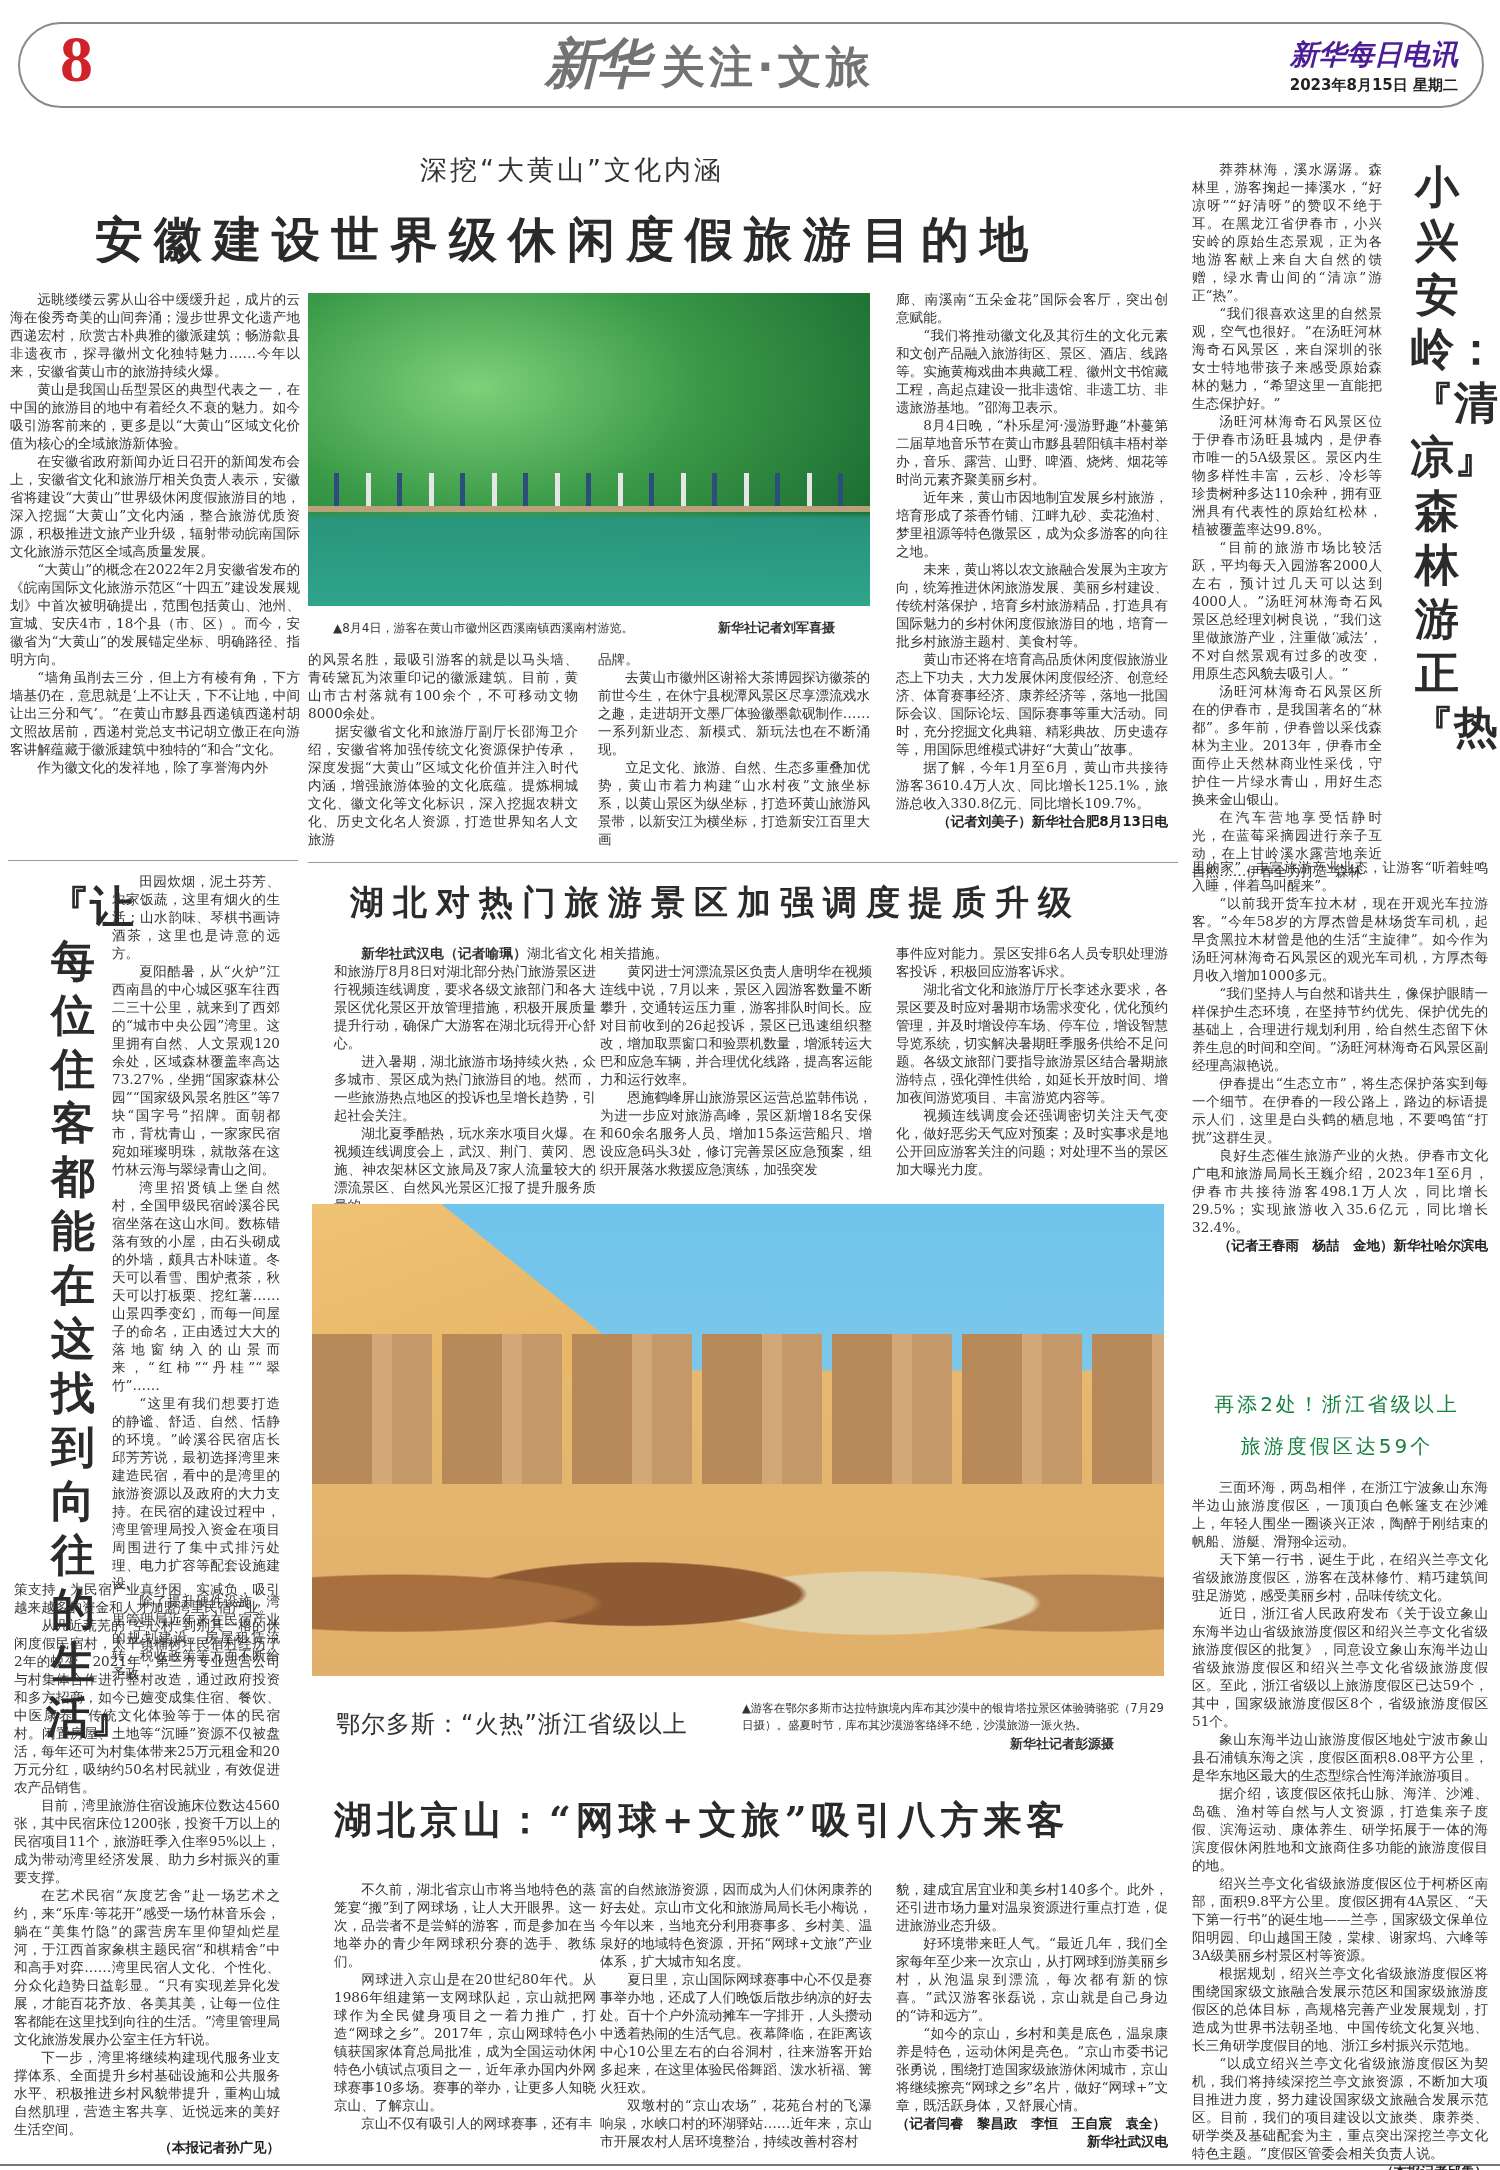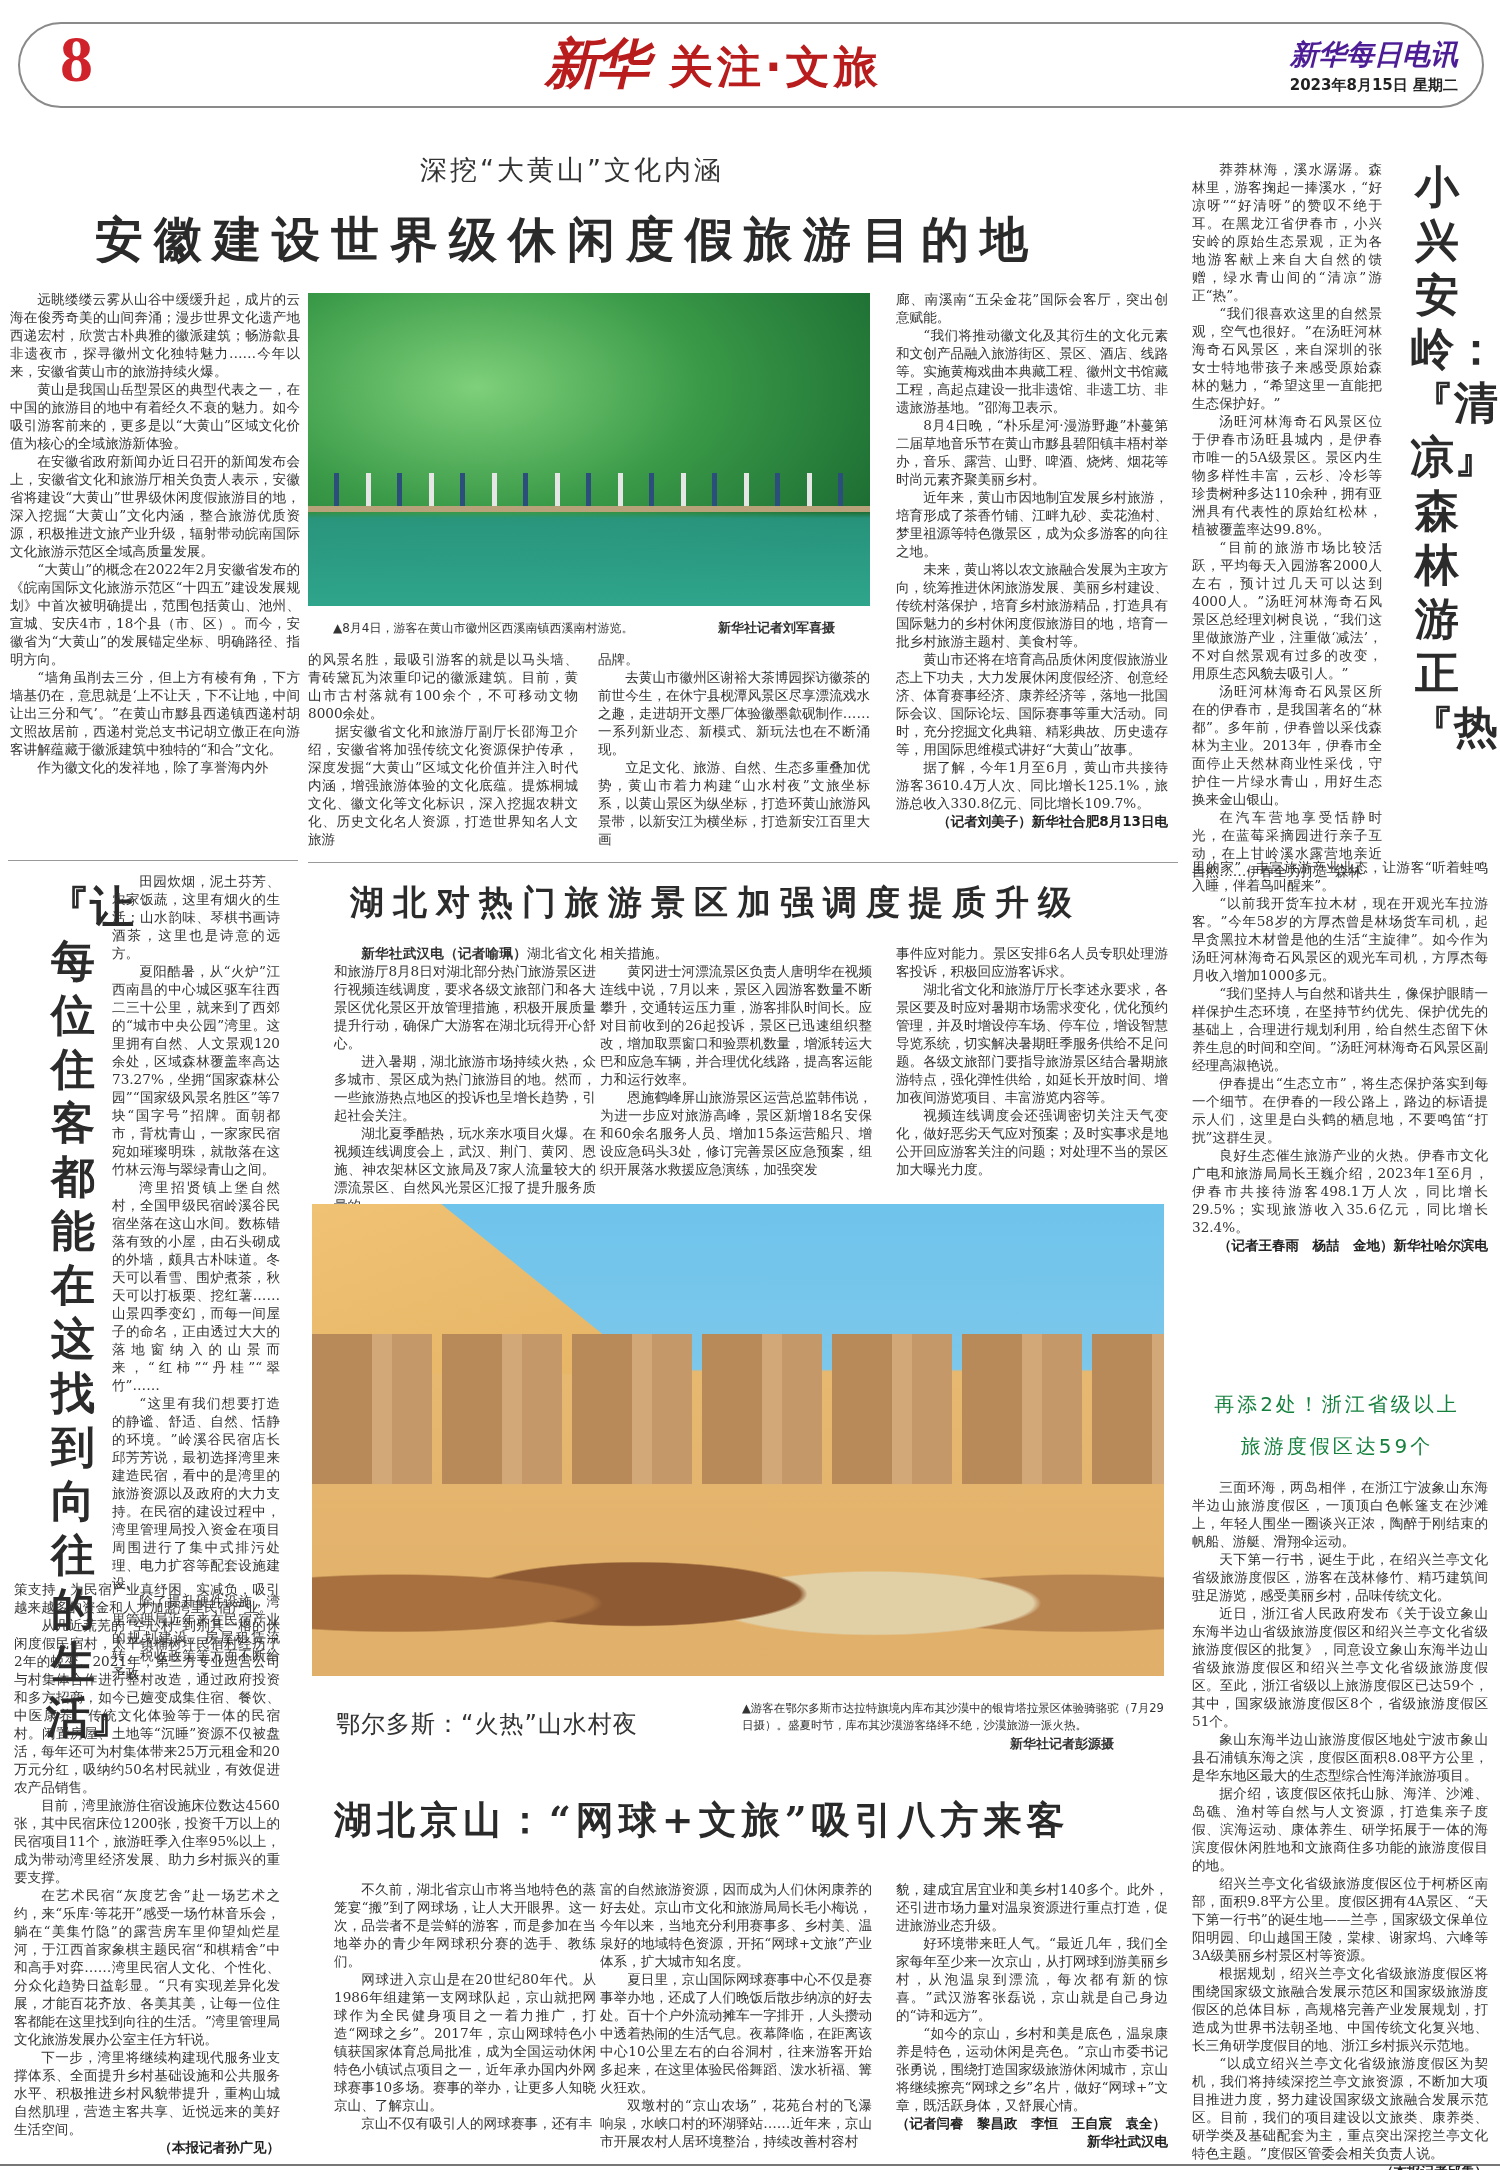"新华" .brand { color: #b91c1c -> #737373; gap: 24px -> 16px }
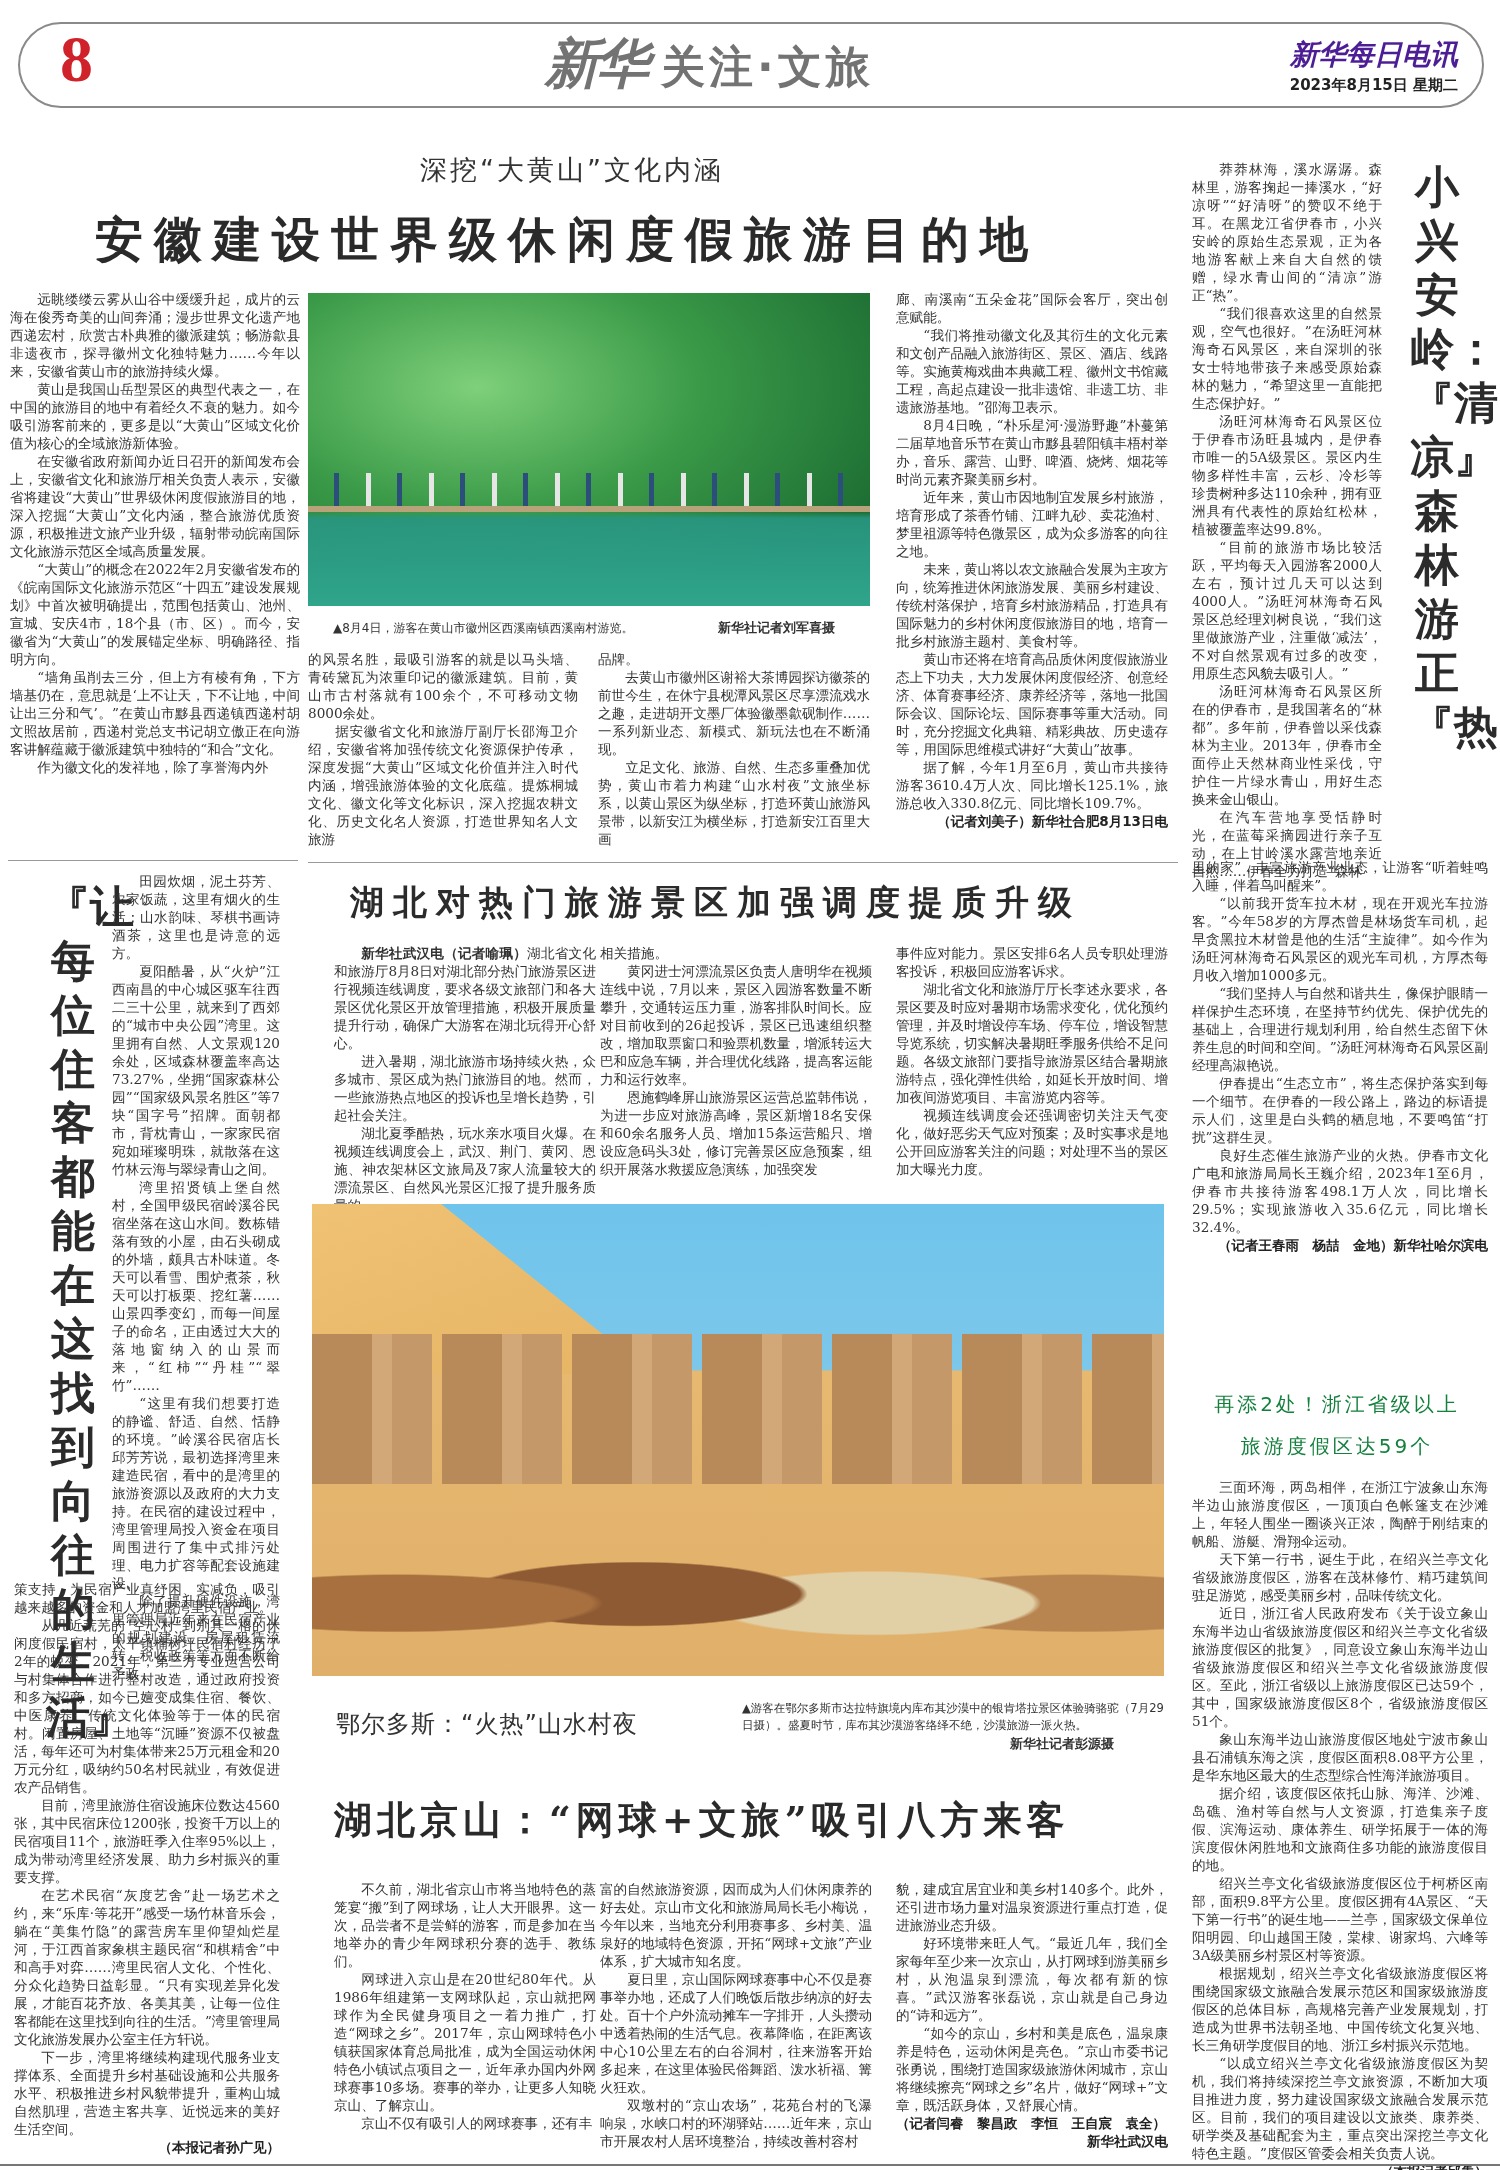"鄂尔多斯：“火热”山水村夜" div.abs { text: 山水村夜 -> 浙江省级以上 }
